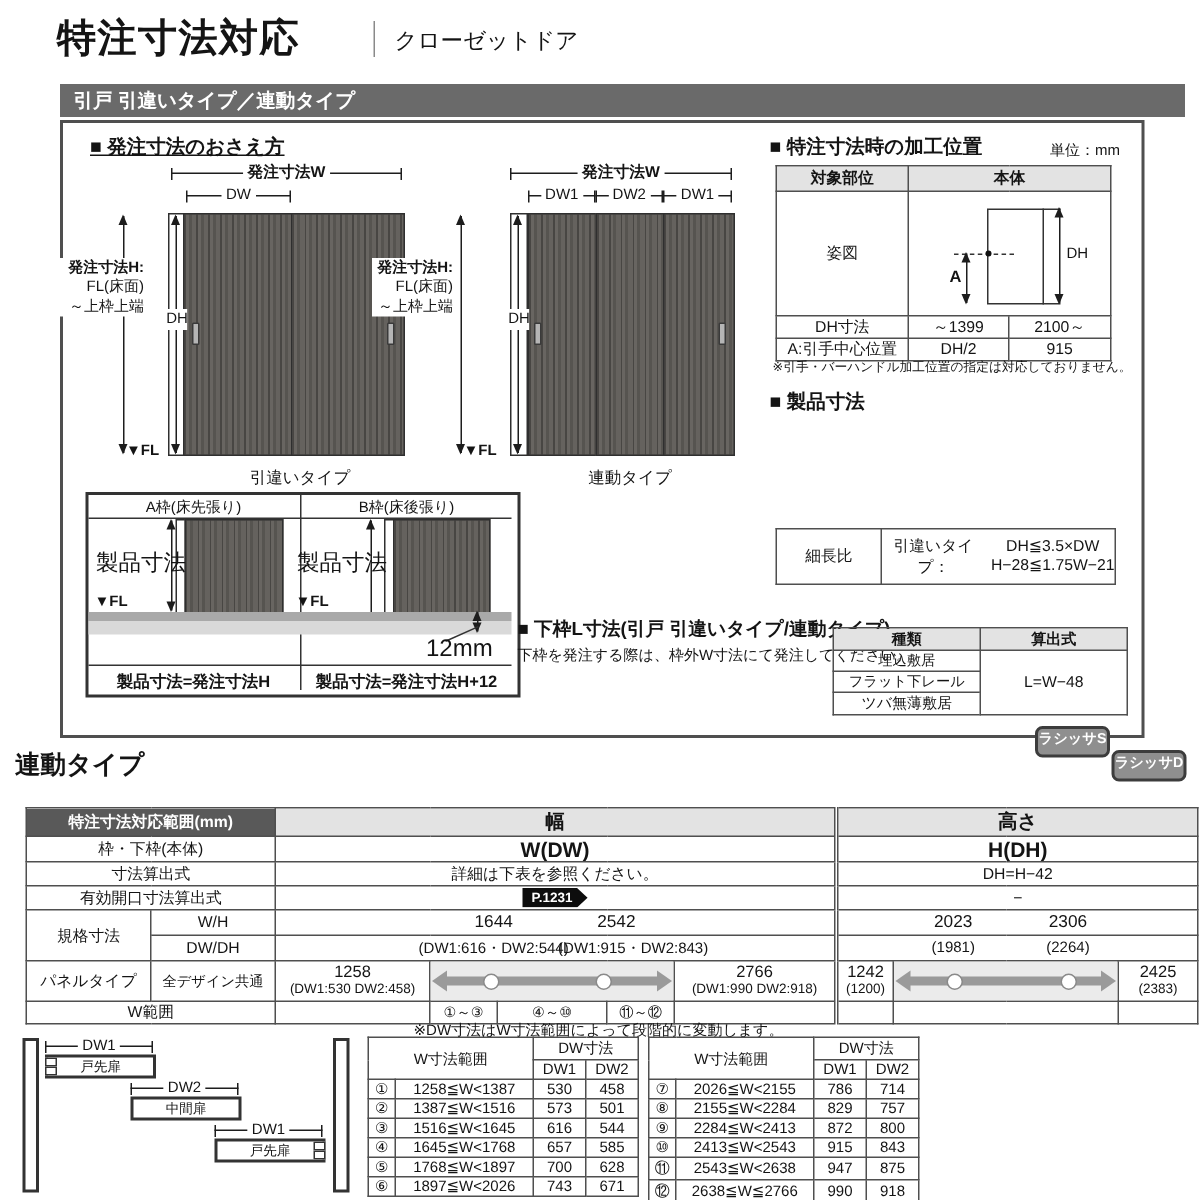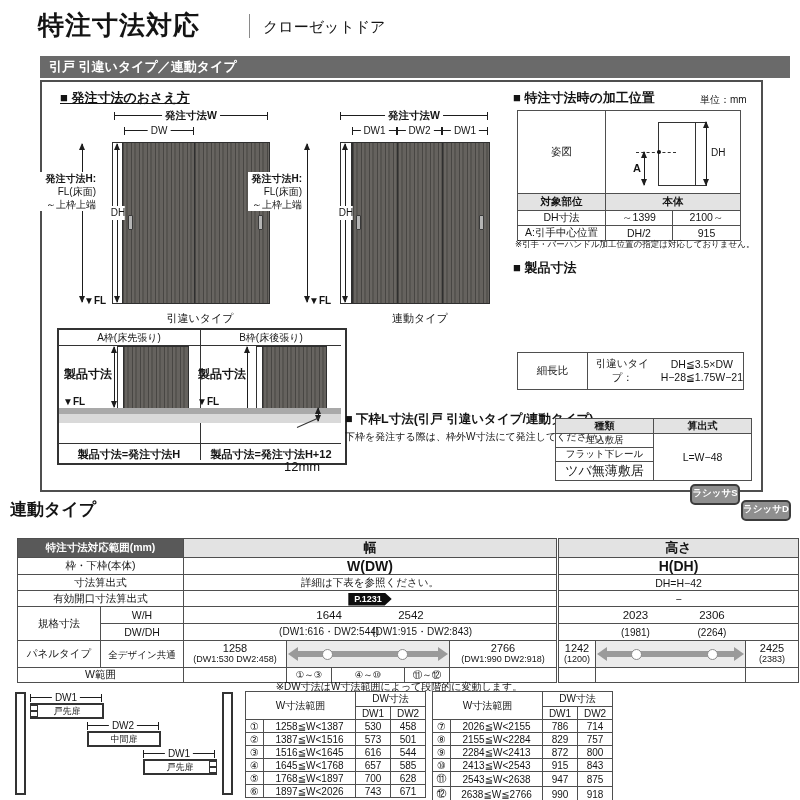"姿図" tr { order: before "対象部位" -> after "対象部位" }
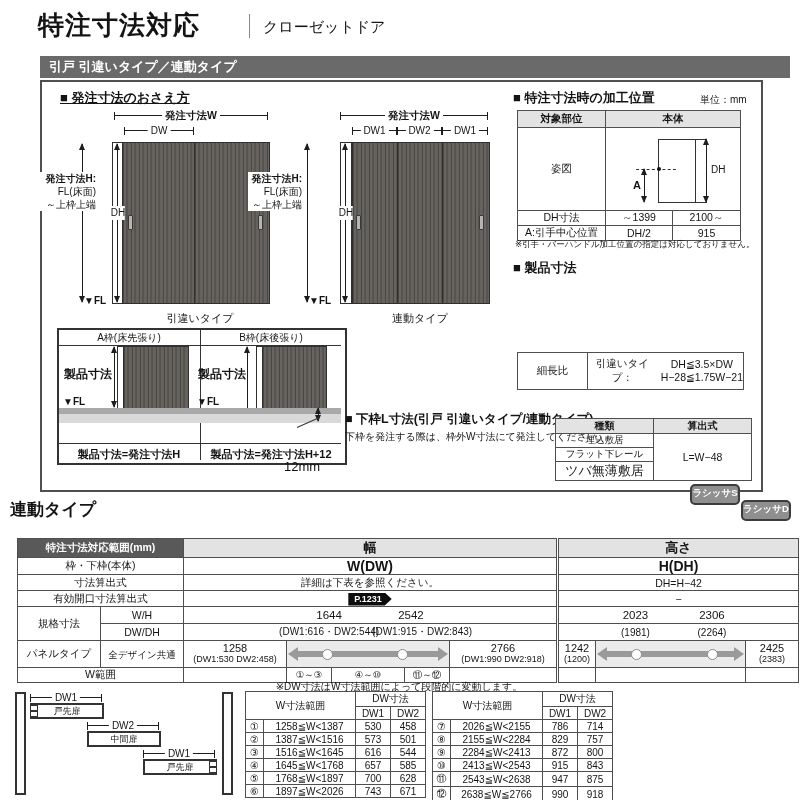"製品寸法" .prodlbl { font-size: 12px -> 15px; font-weight: bold -> normal }
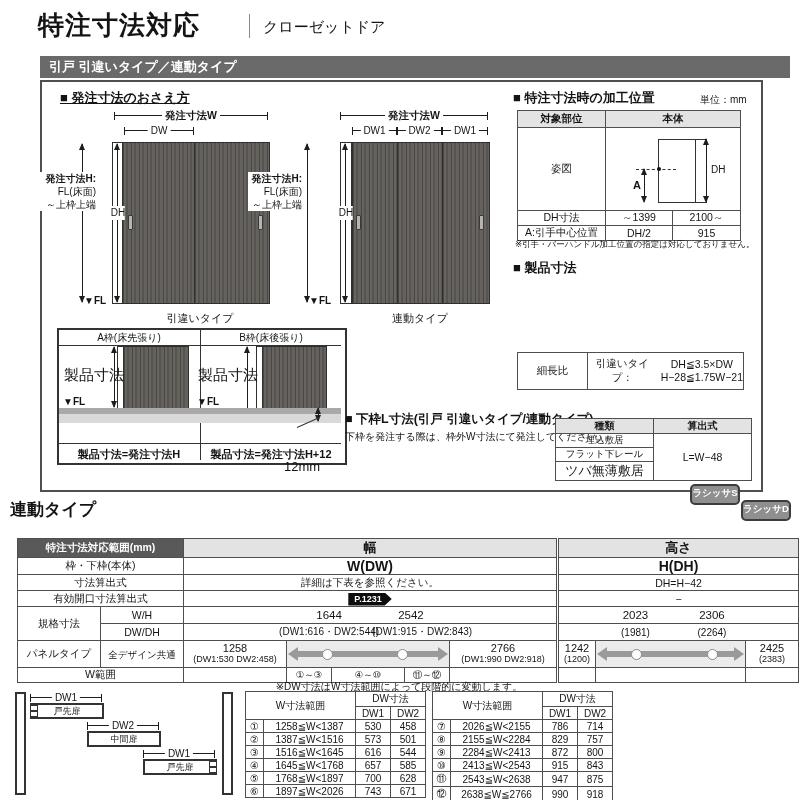"12mm" .gap12 { font-size: 13px -> 16px; margin-top: 35px -> none }
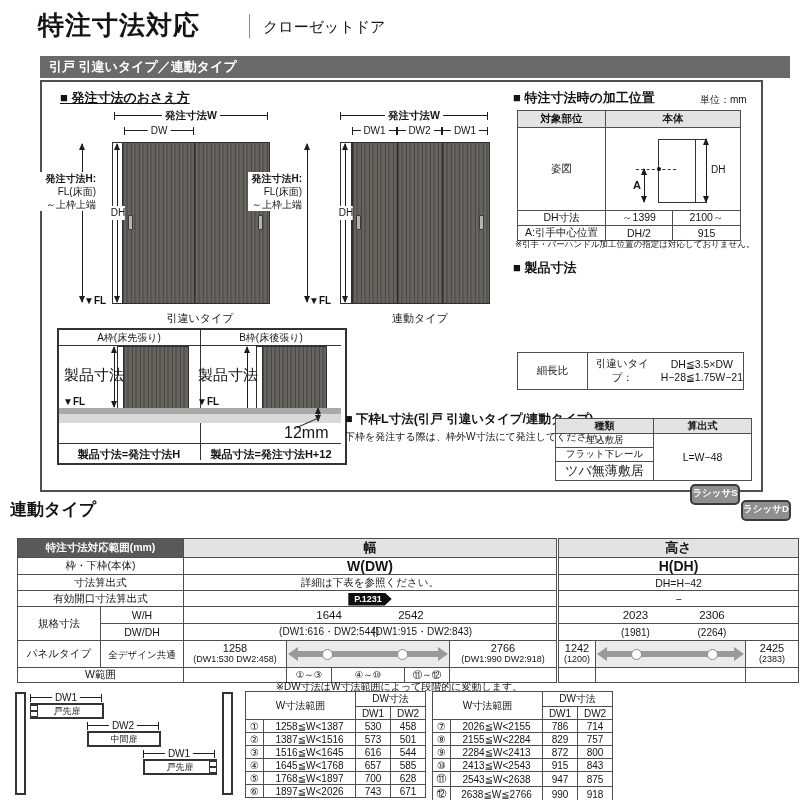"ツバ無薄敷居" td { font-size: 13px -> 10px }
